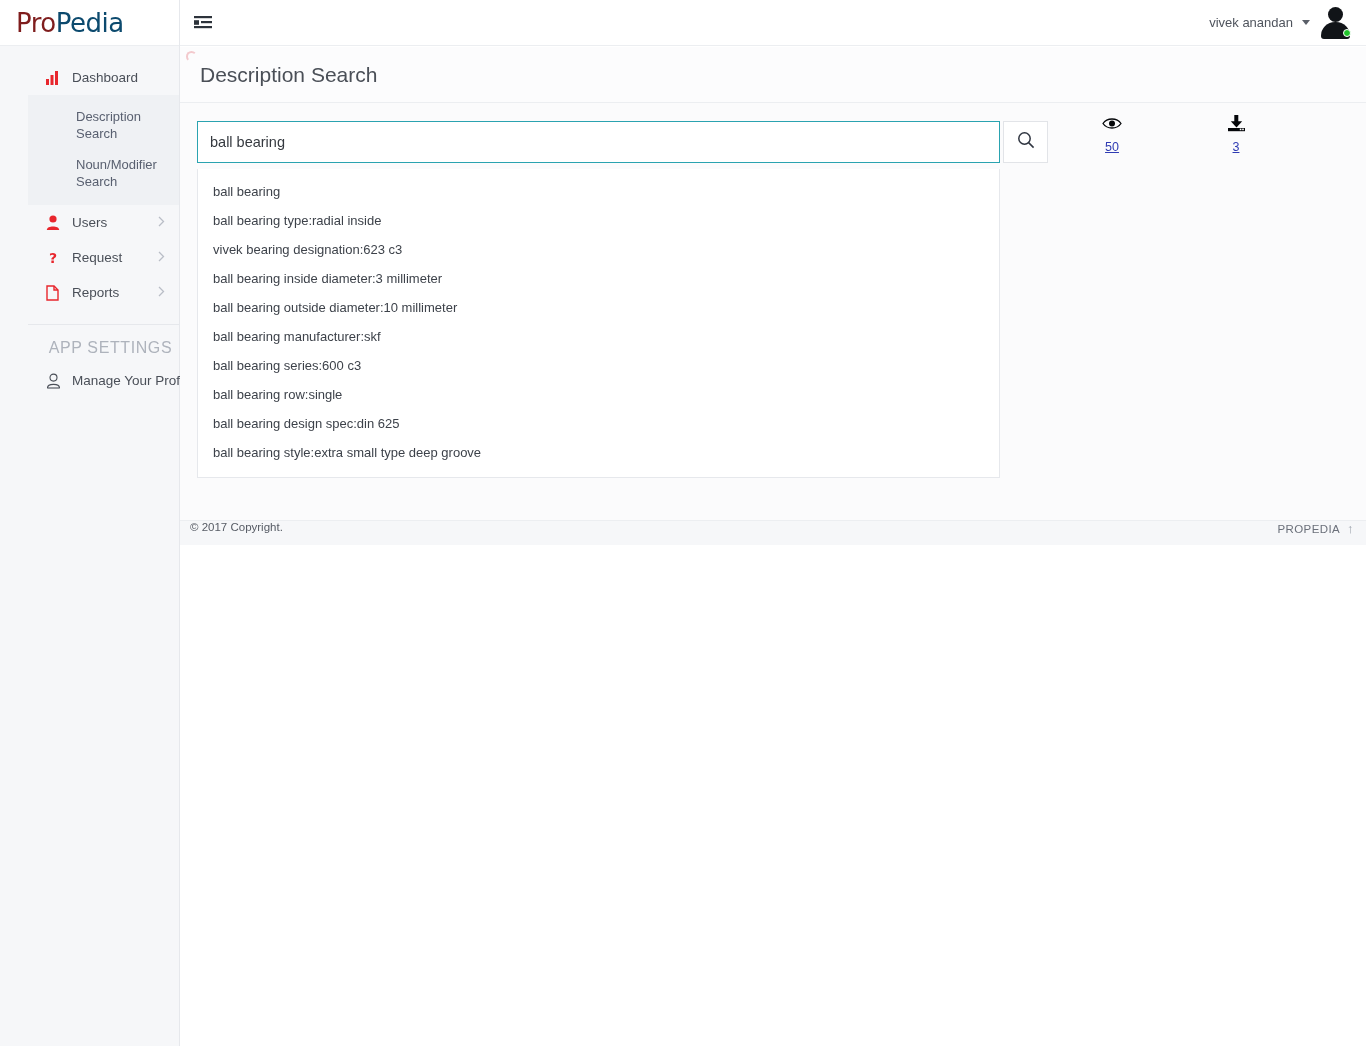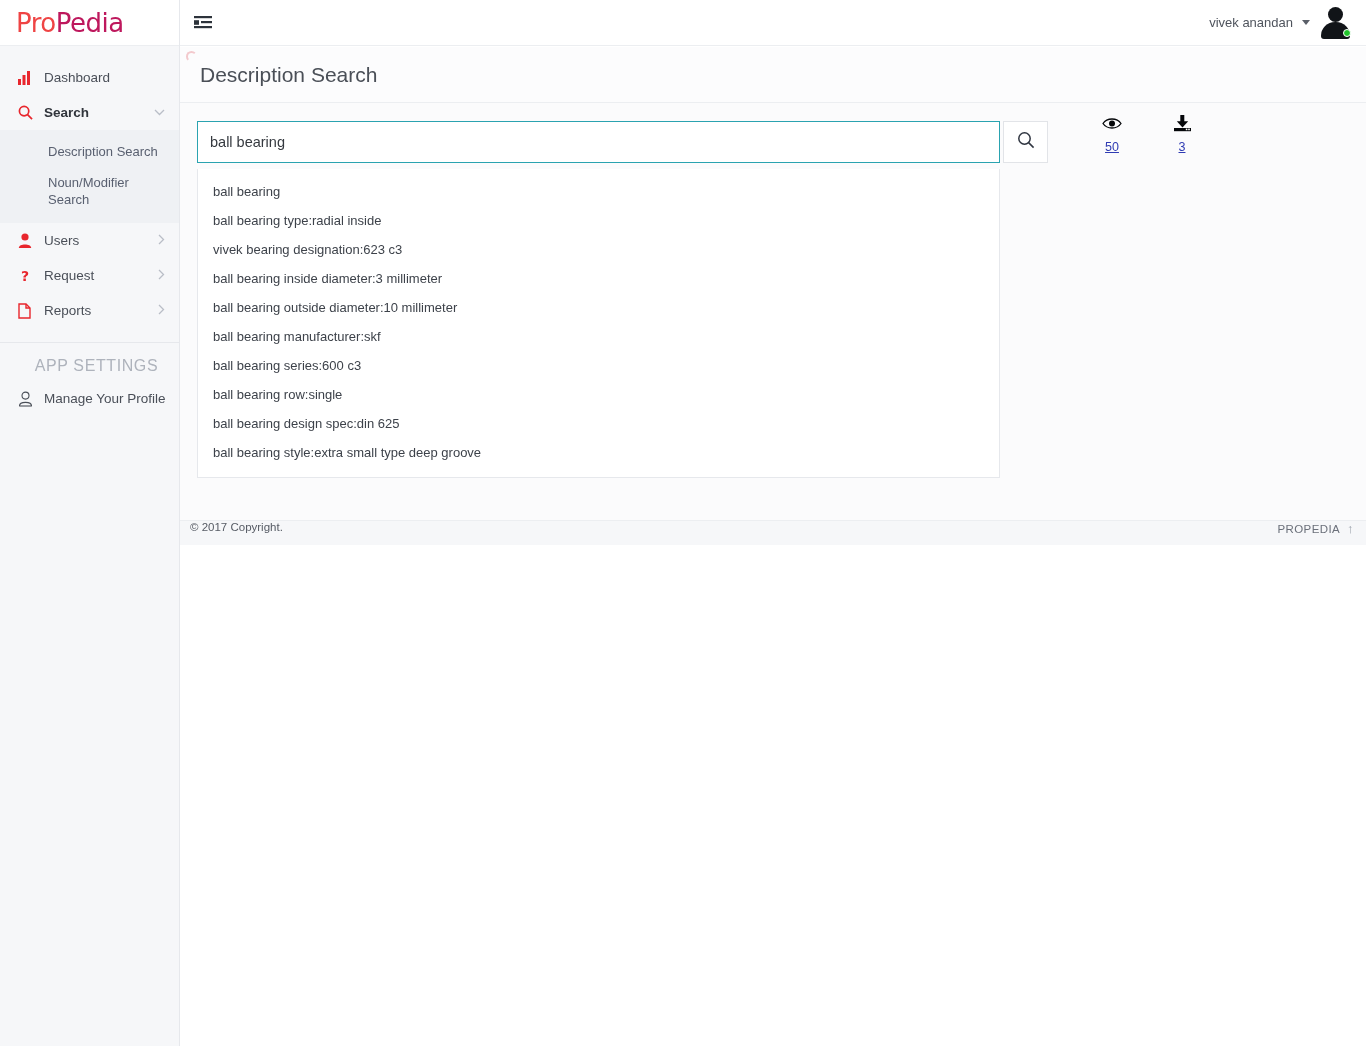"Pro" .brand-pro { color: #ef4444 -> #7f1d1d }
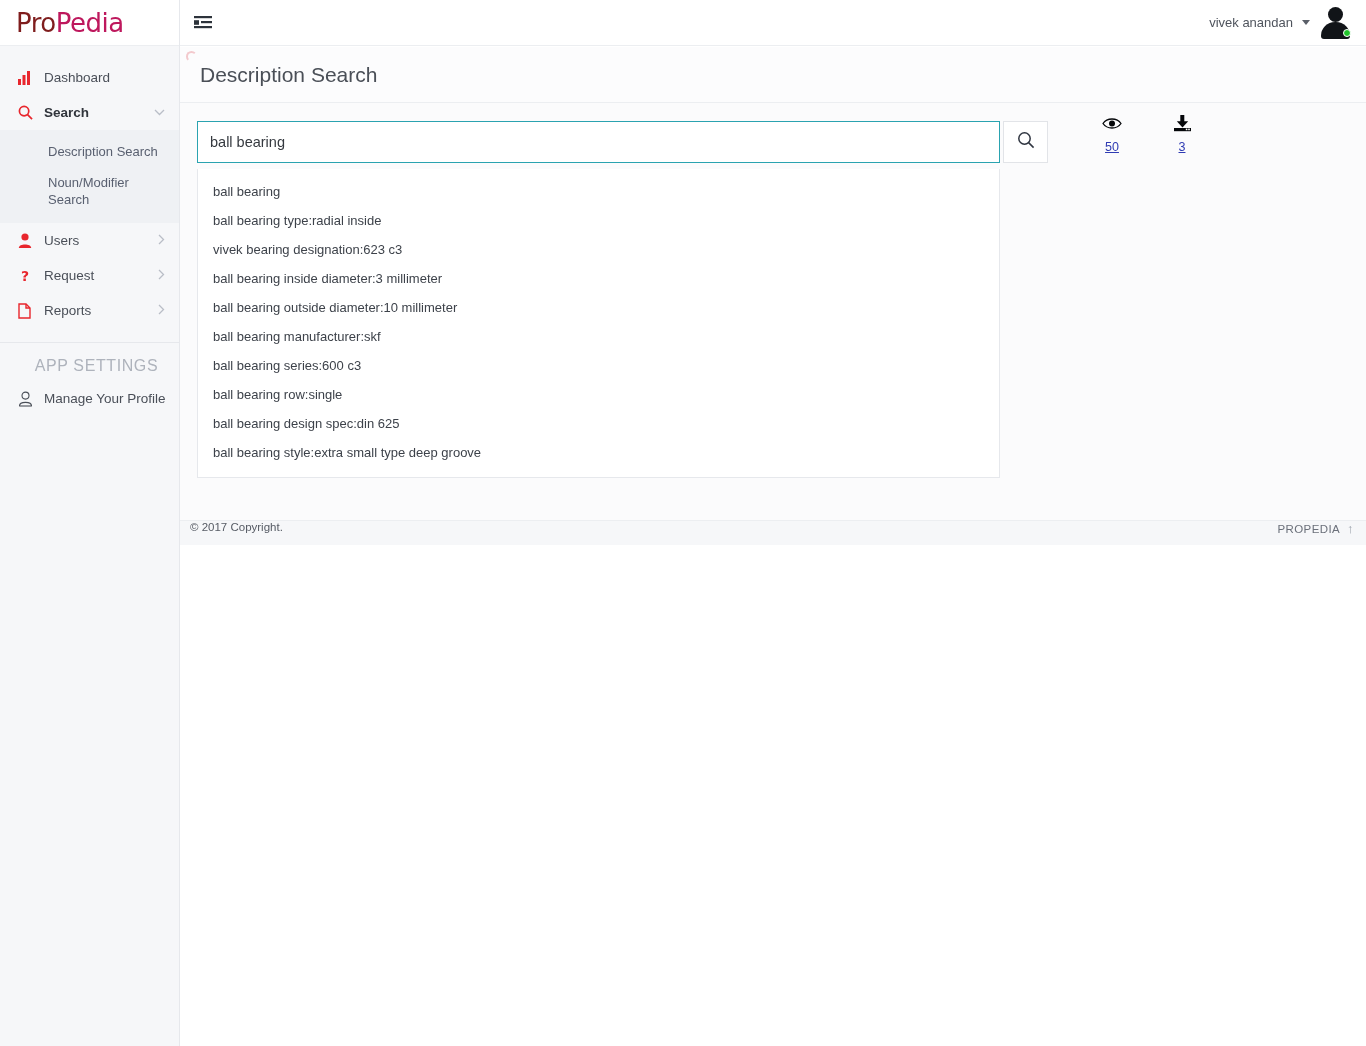"Pedia" .brand-pedia { color: #be185d -> #0c4a6e }
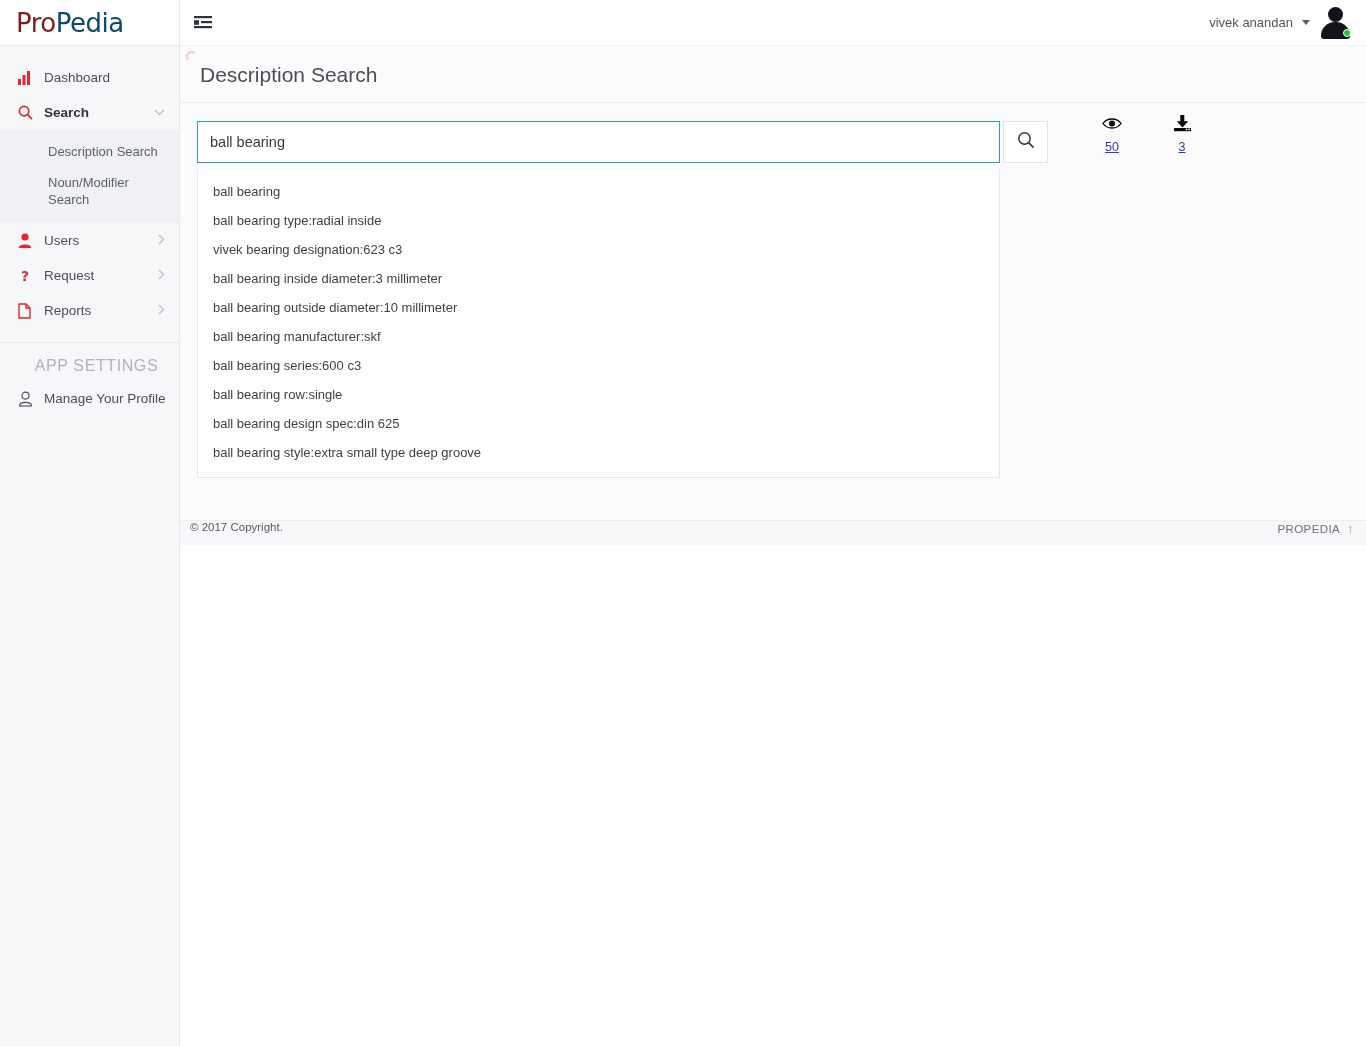"Dashboard" .nav { margin-left: none -> 28px }
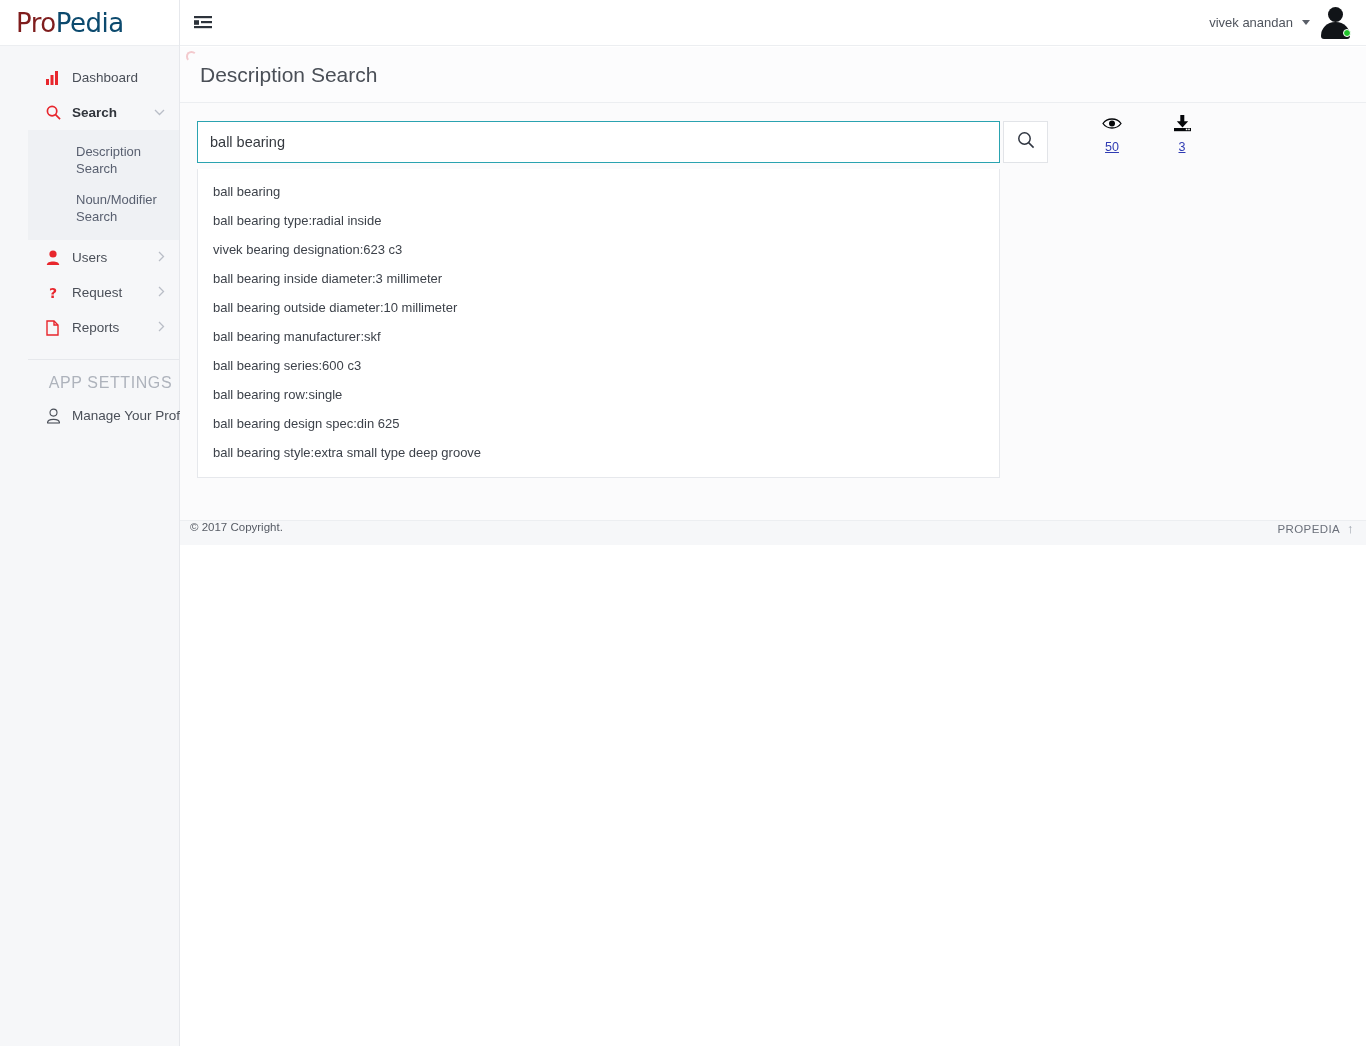"Search" div.nav-item { html: <div> <span> <svg> <circle></circle> <line></line> </svg> </span> <span>Search</span> <span> <svg> <polyline></polyline> </svg> </span> </div> -> none }
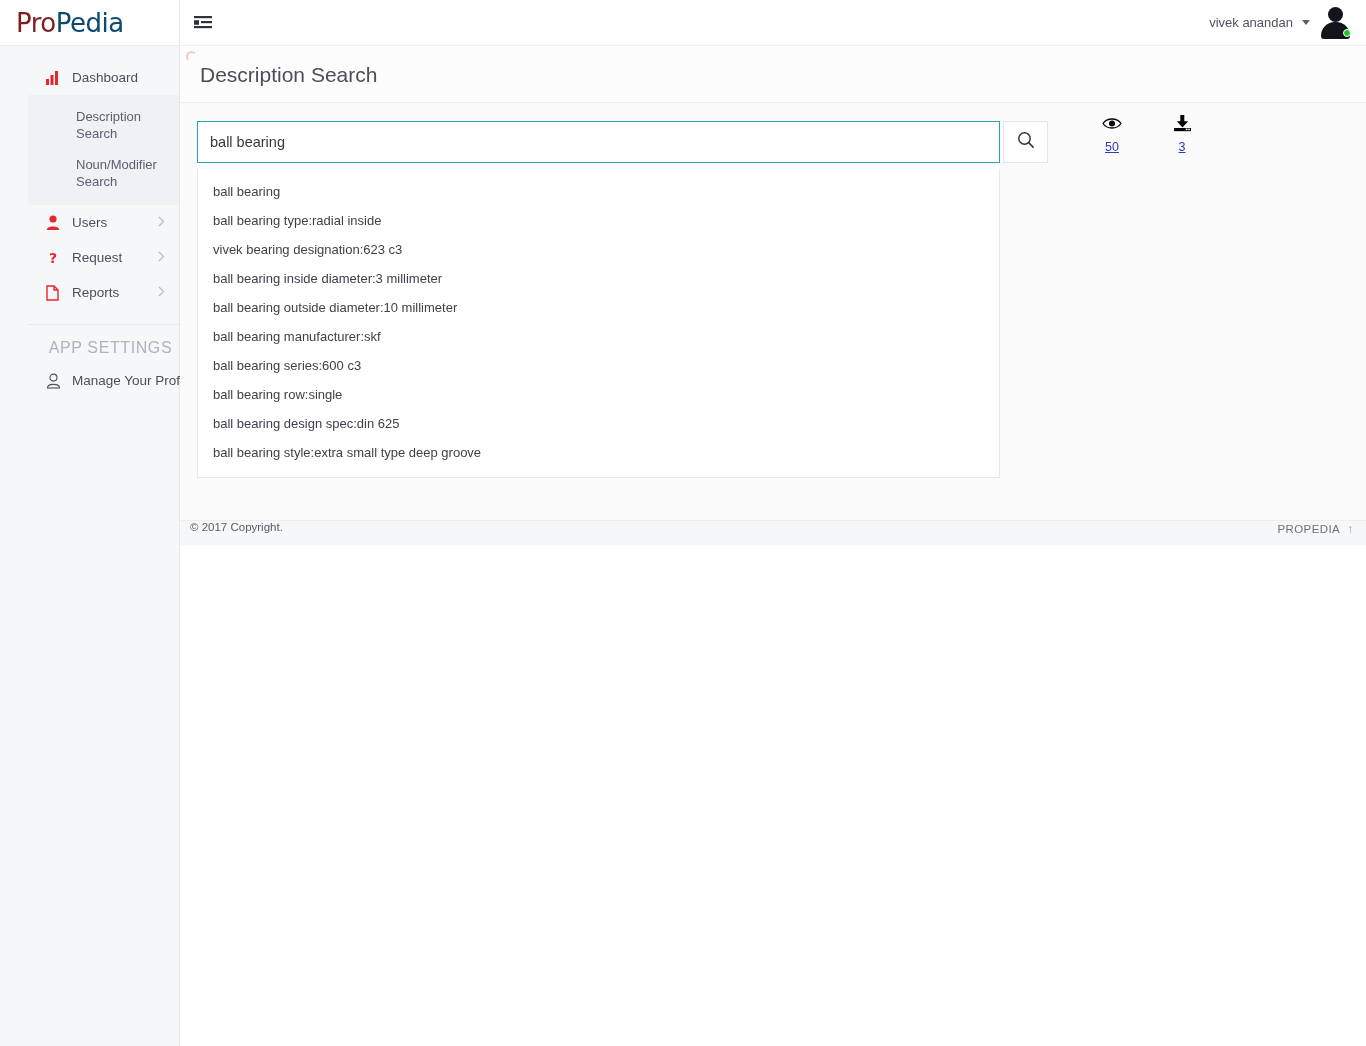"50" .counters { gap: 36px -> 90px }
